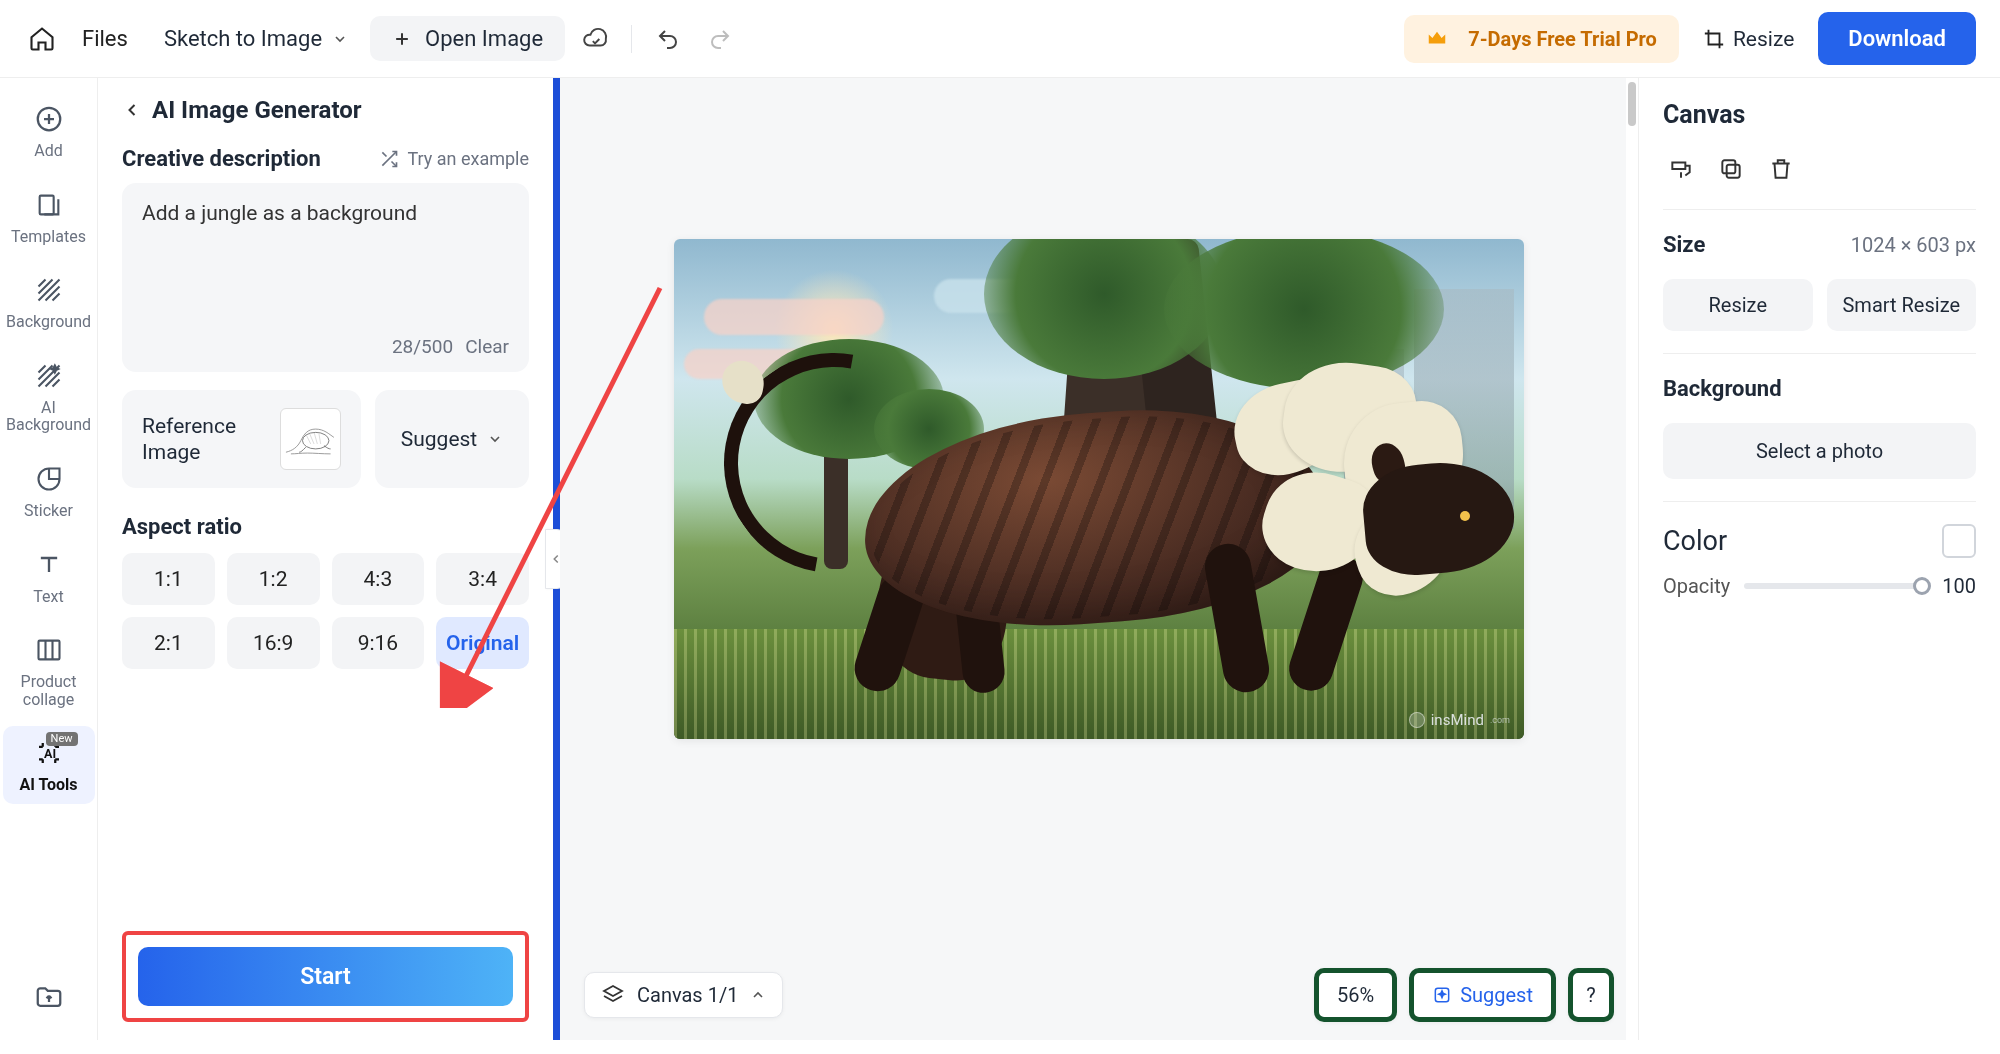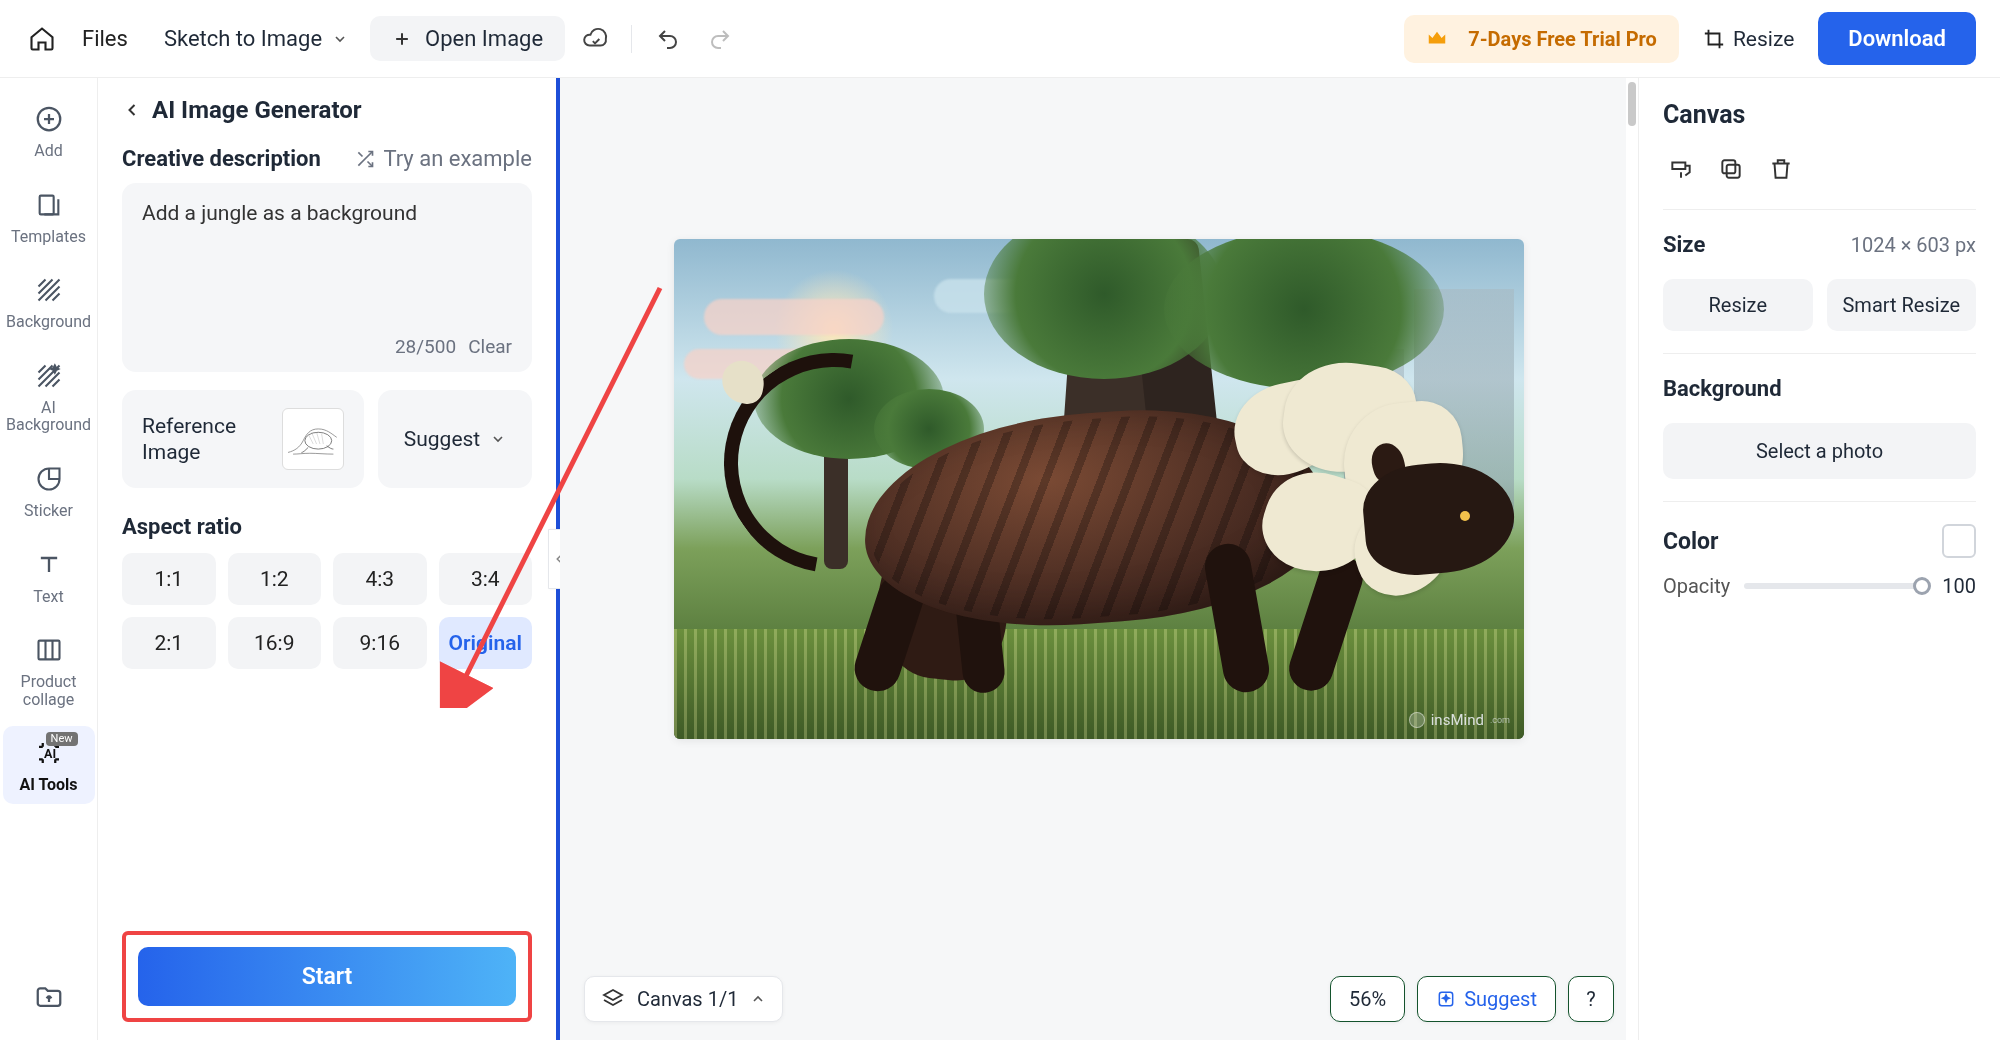"AI Image Generator" .panel { border-right: 4px solid #1d4ed8 -> 7px solid #1d4ed8 }
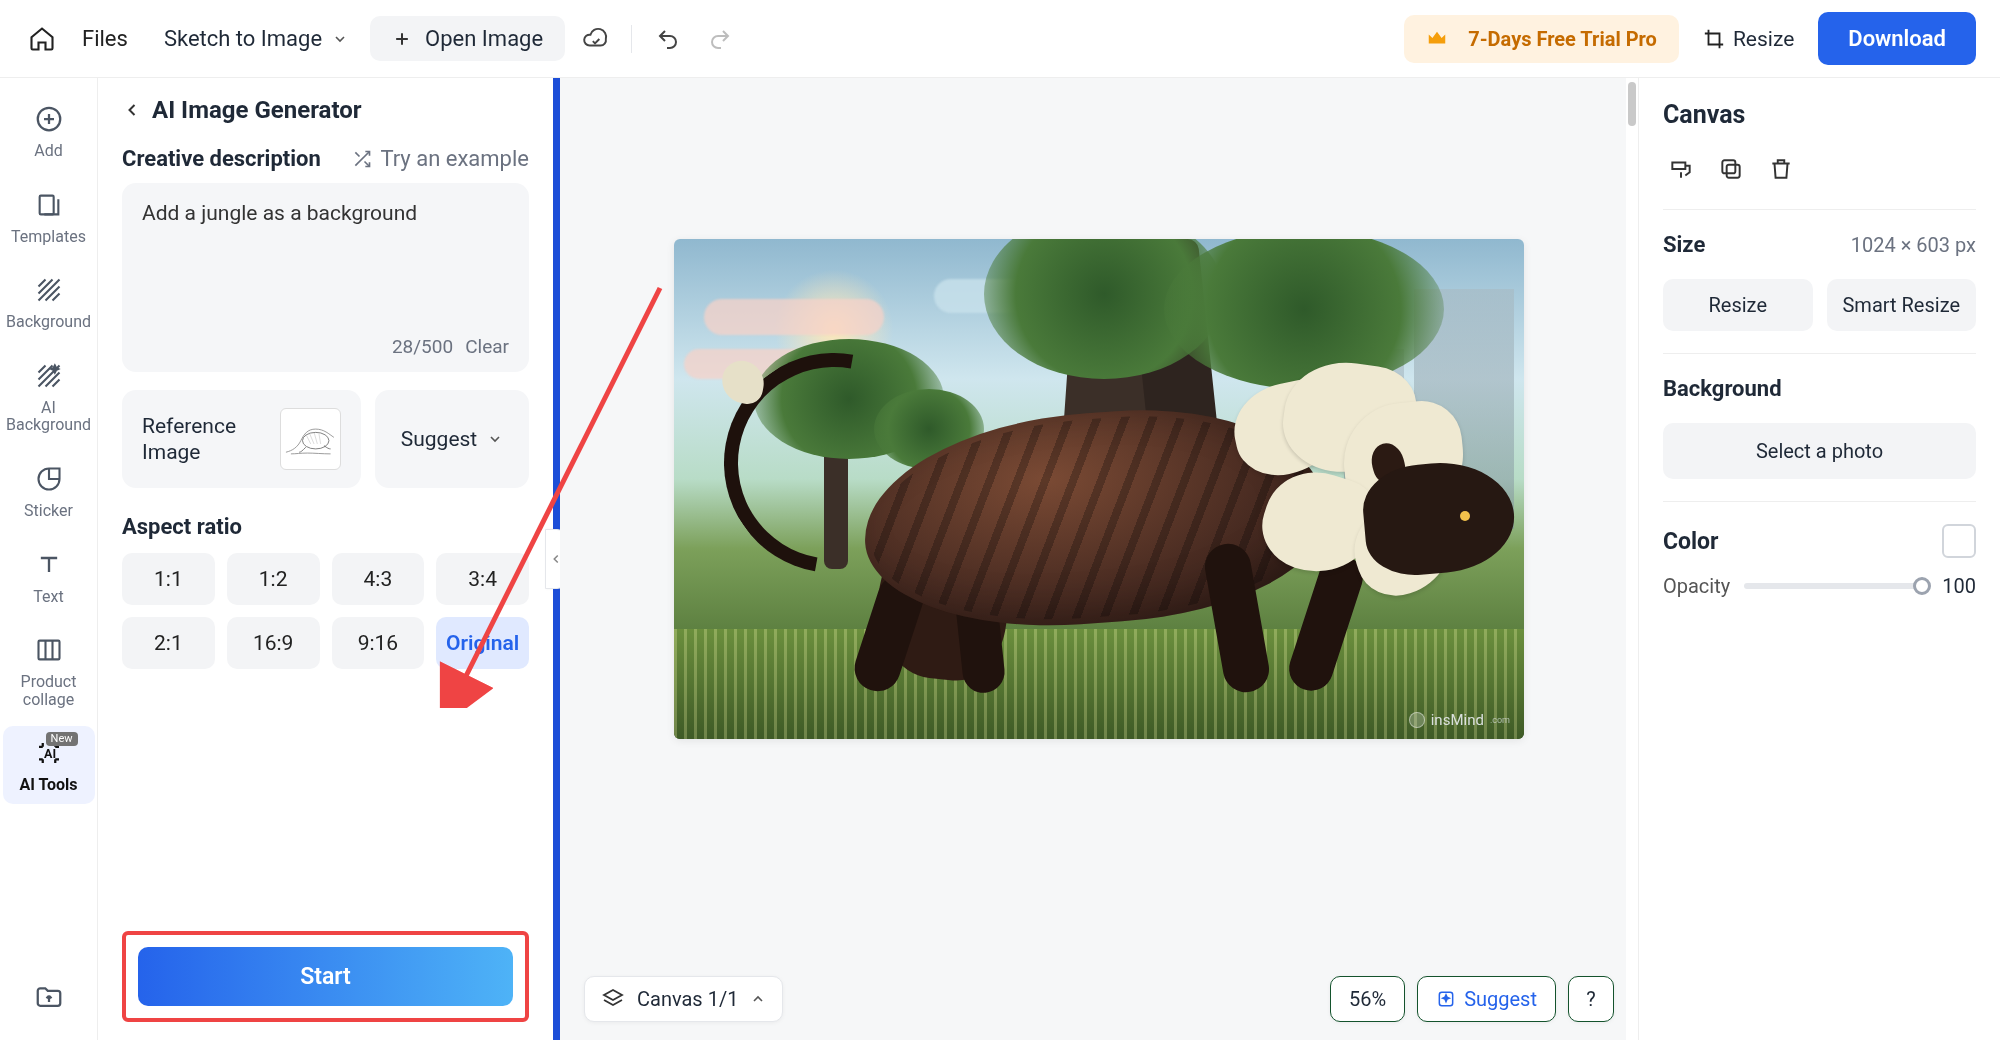"Try an example" .try-ex { font-size: 22px -> 18px }
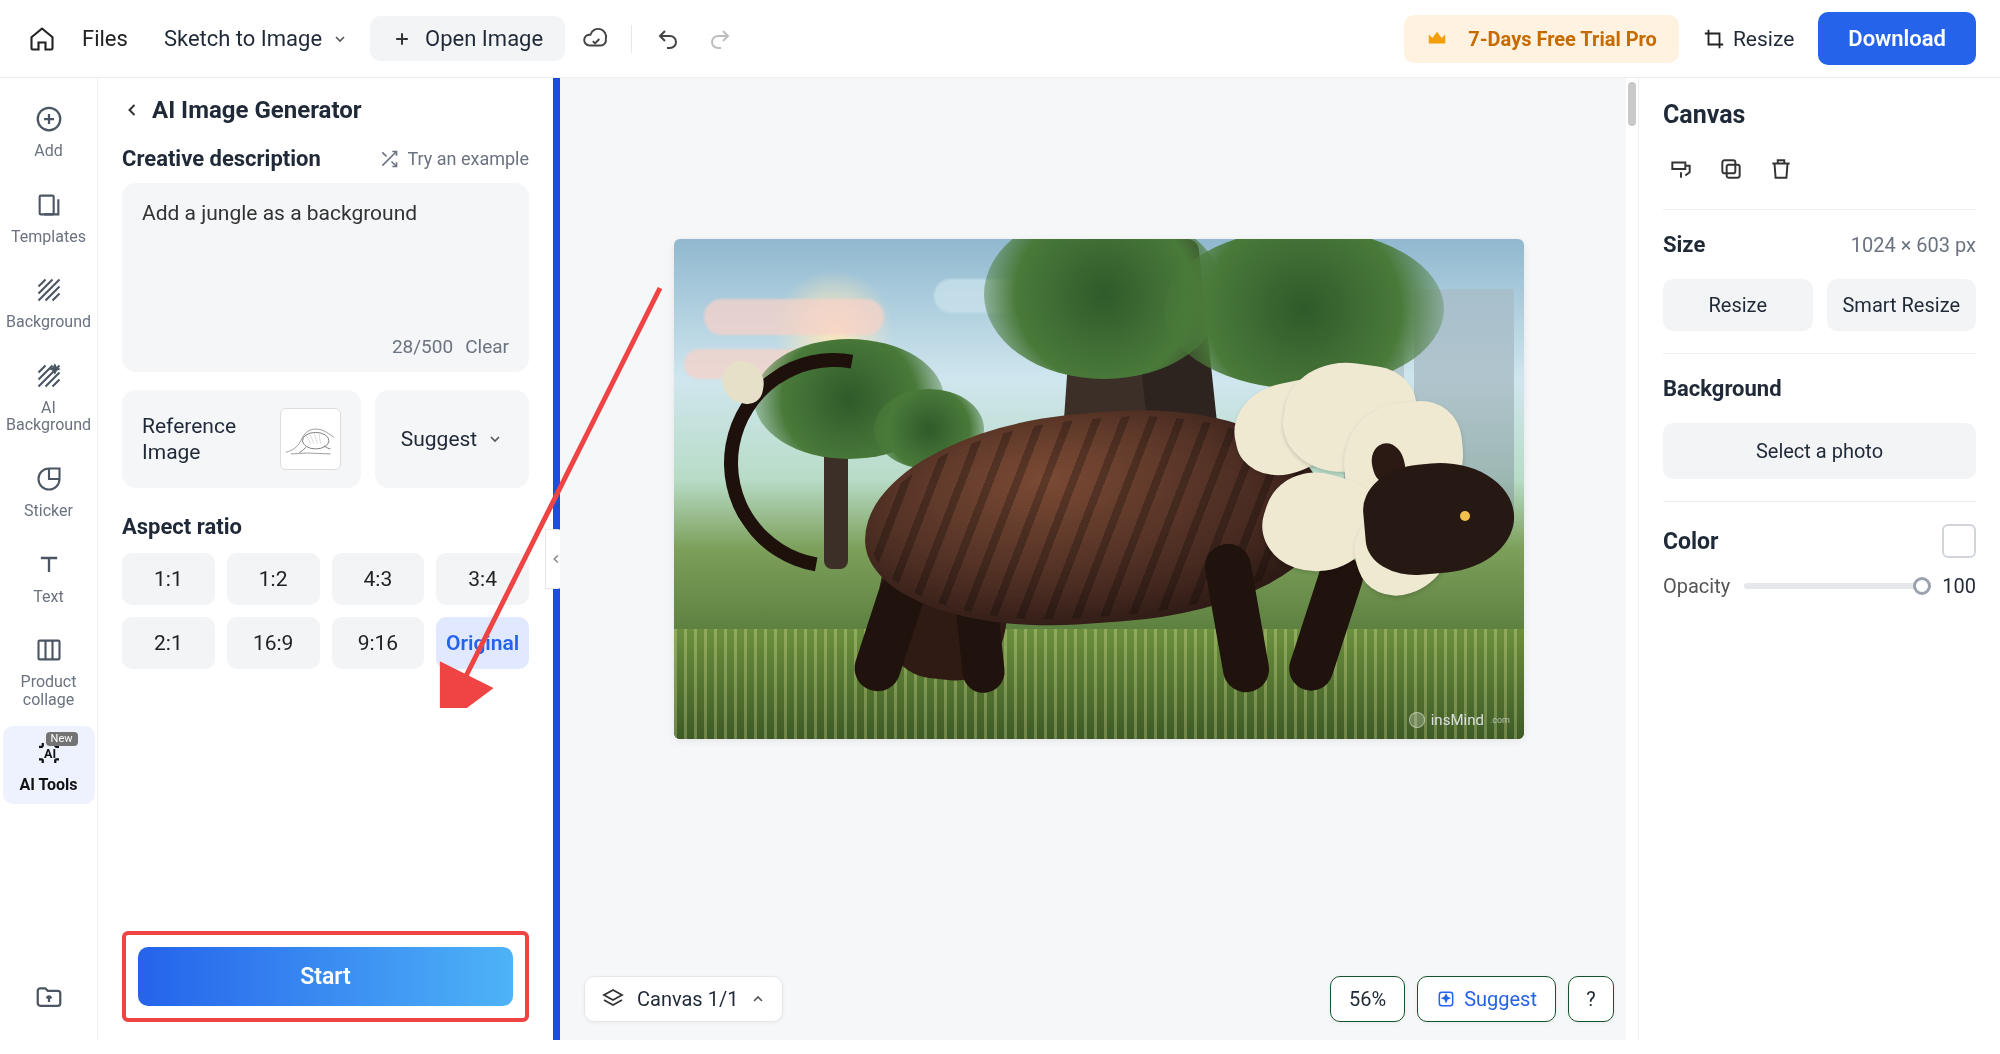"Color" span { font-size: 23px -> 27px; font-weight: 700 -> 400 }
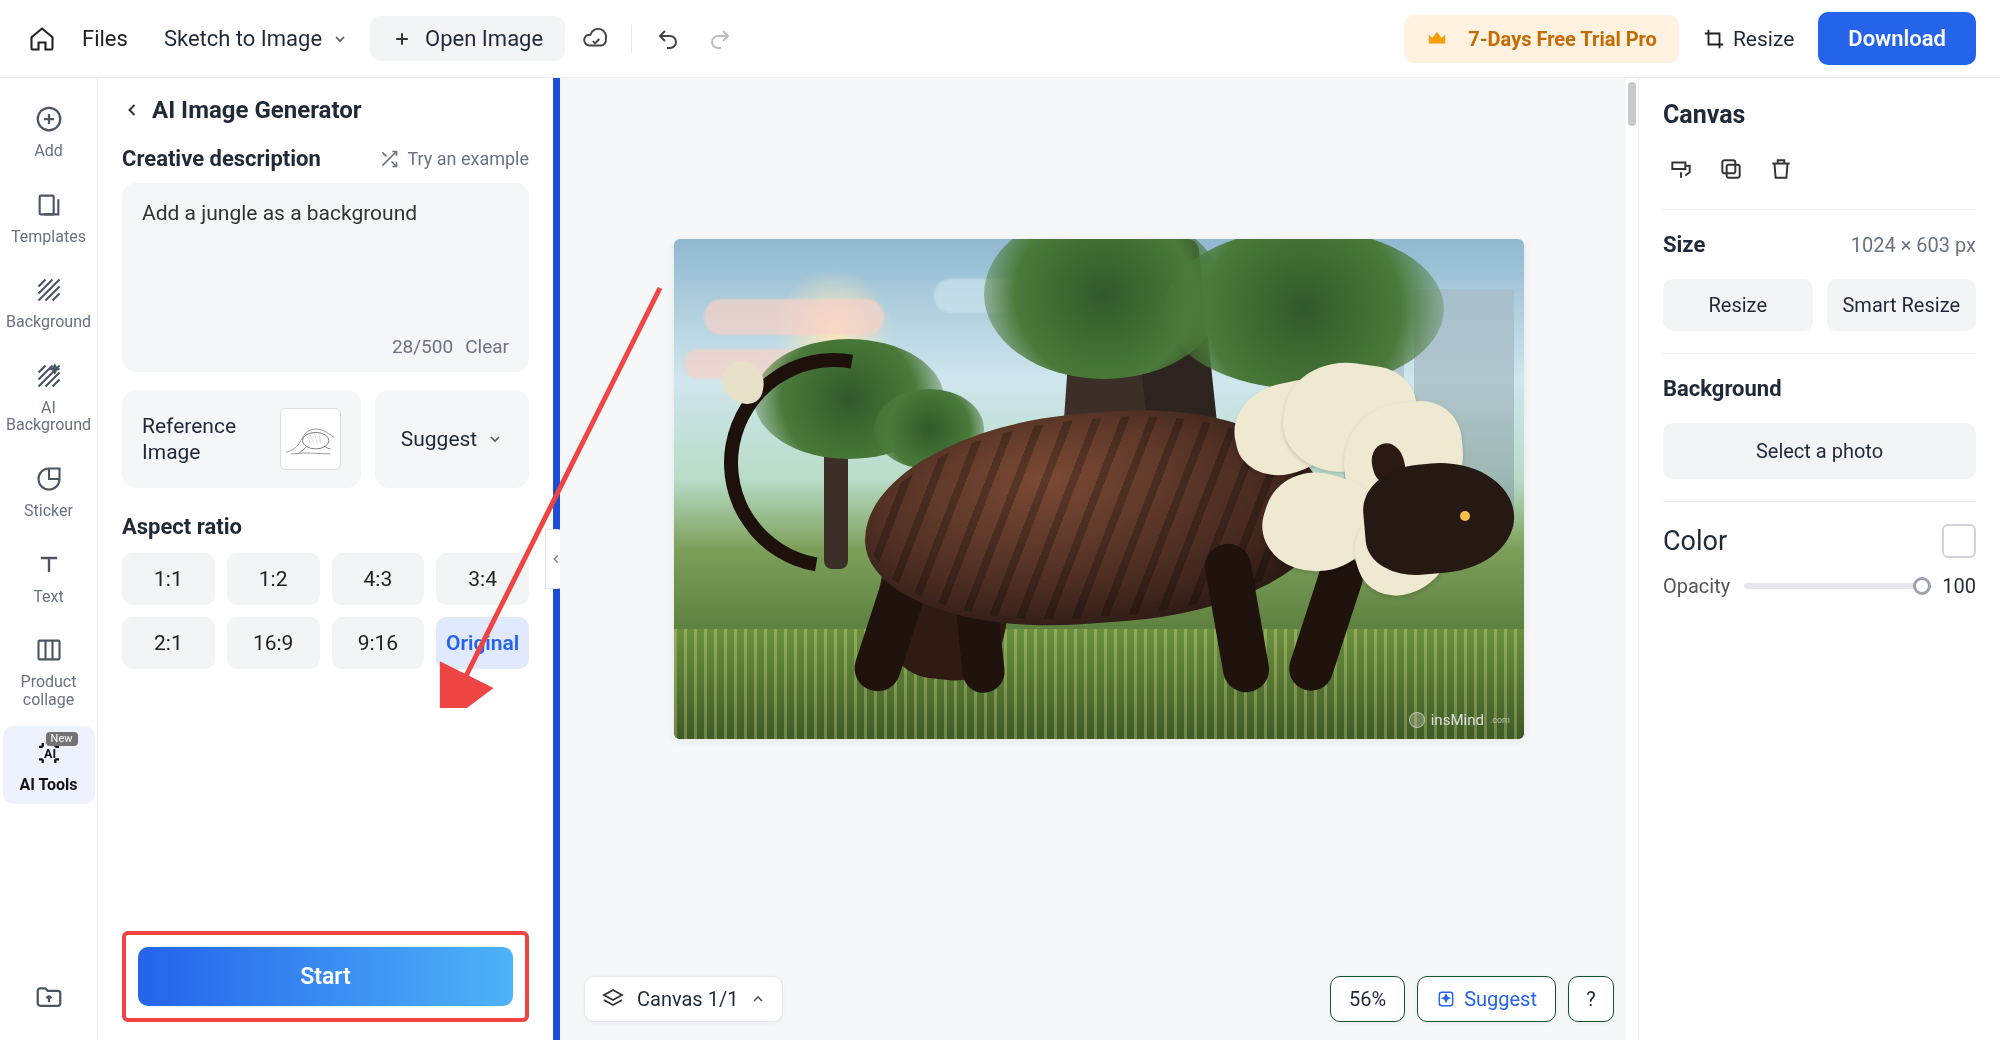"56%" .chip { border: 1px solid #14532d -> 5px solid #14532d }
